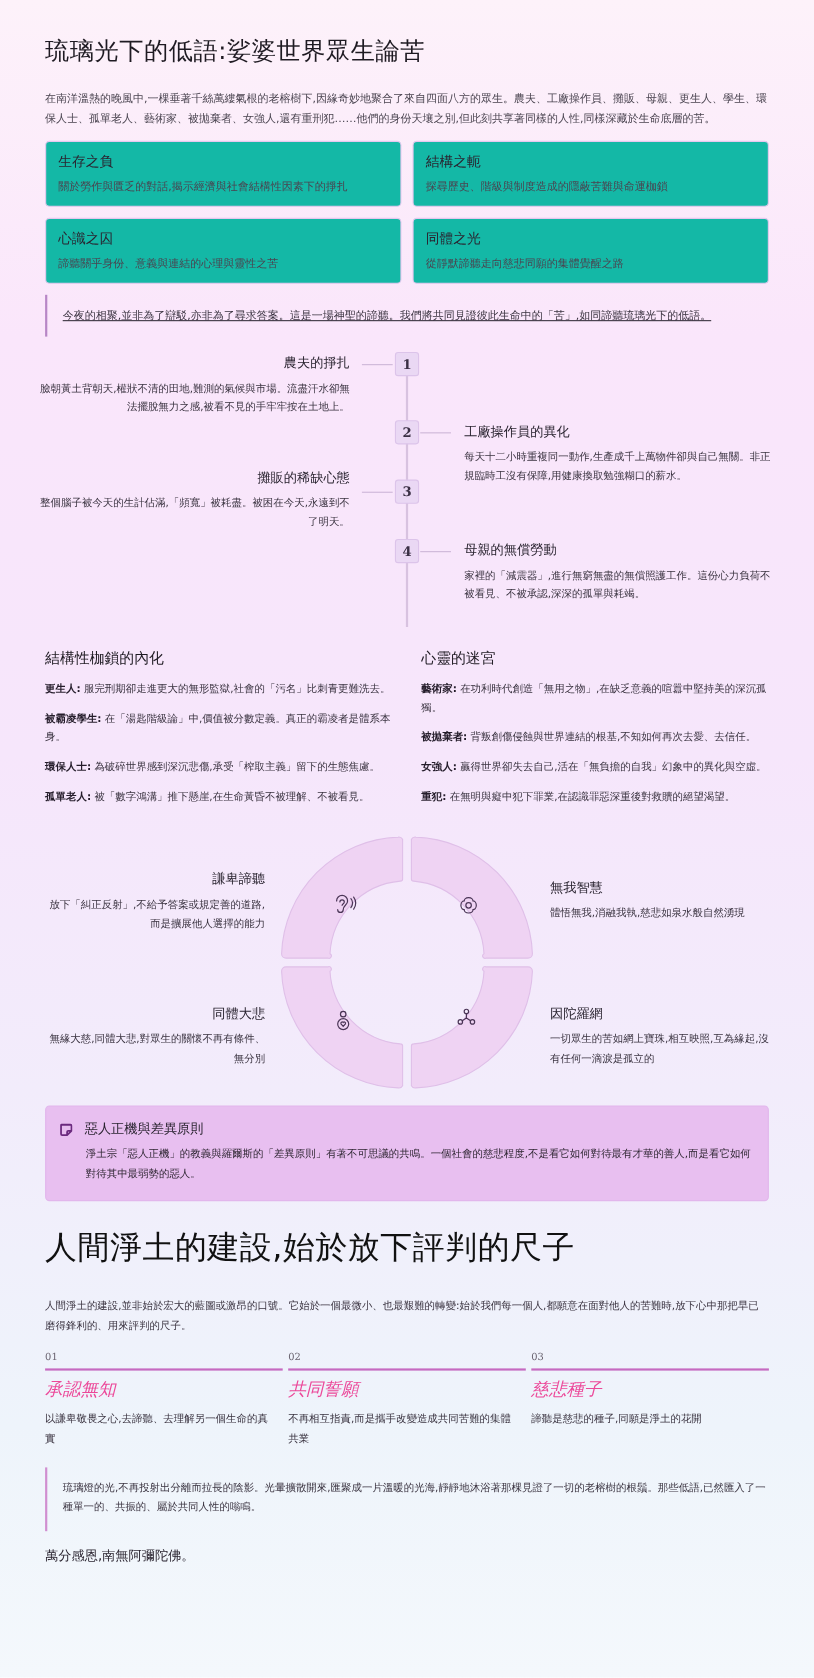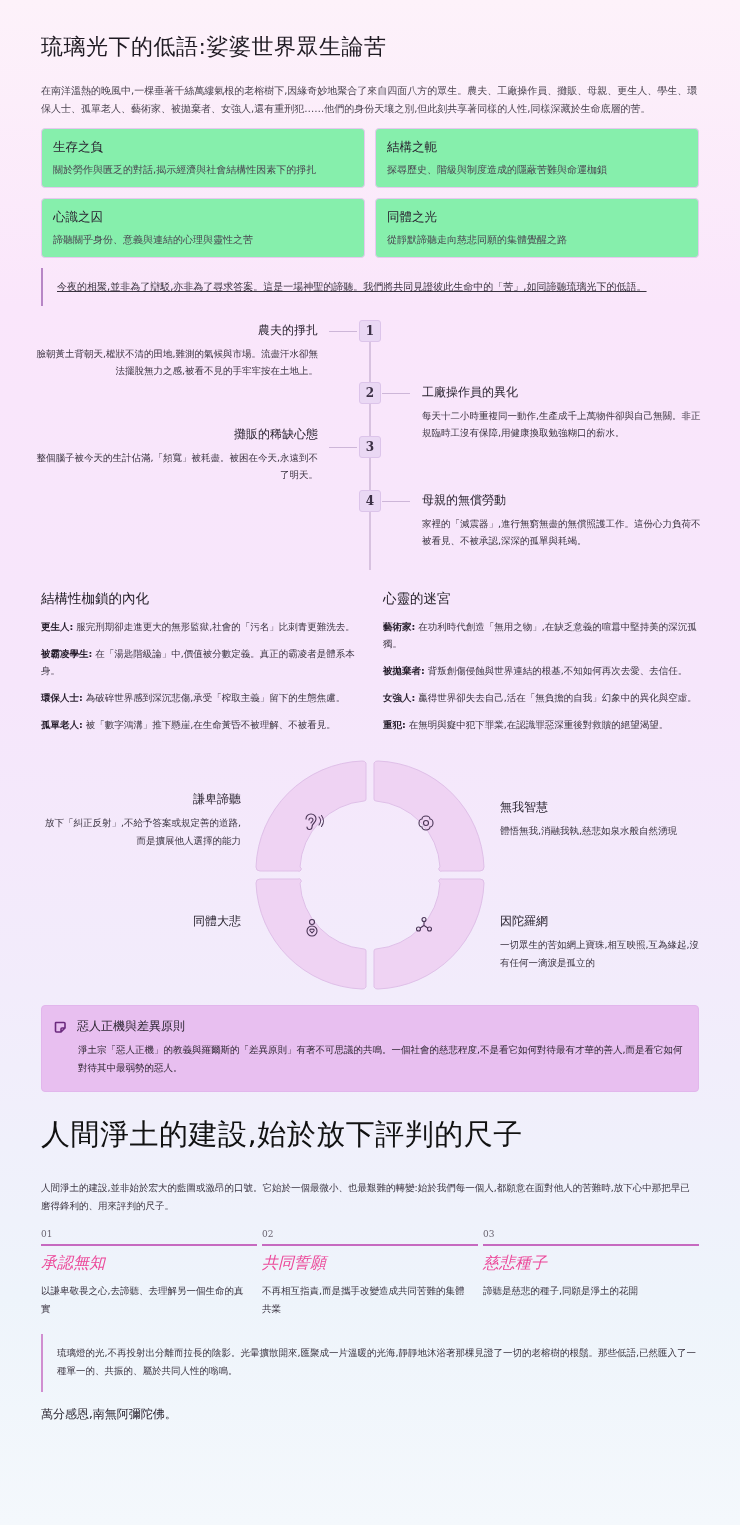"生存之負" .card { background: #86efac -> #14b8a6 }
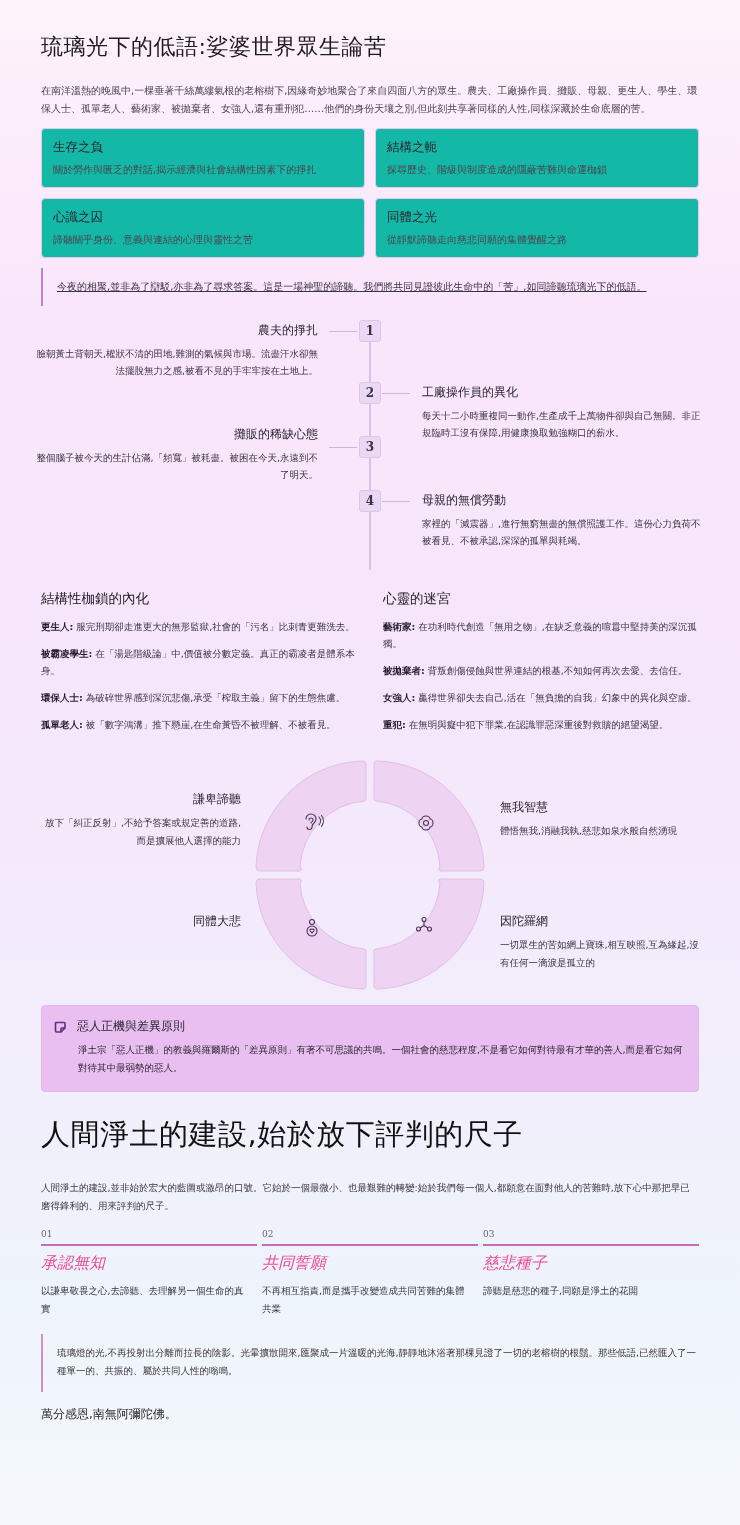"無緣大慈,同體大悲,對眾生的關懷不再有條件、無分別" div.qd { html: none -> <div>無緣大慈,同體大悲,對眾生的關懷不再有條件、無分別</div> }
